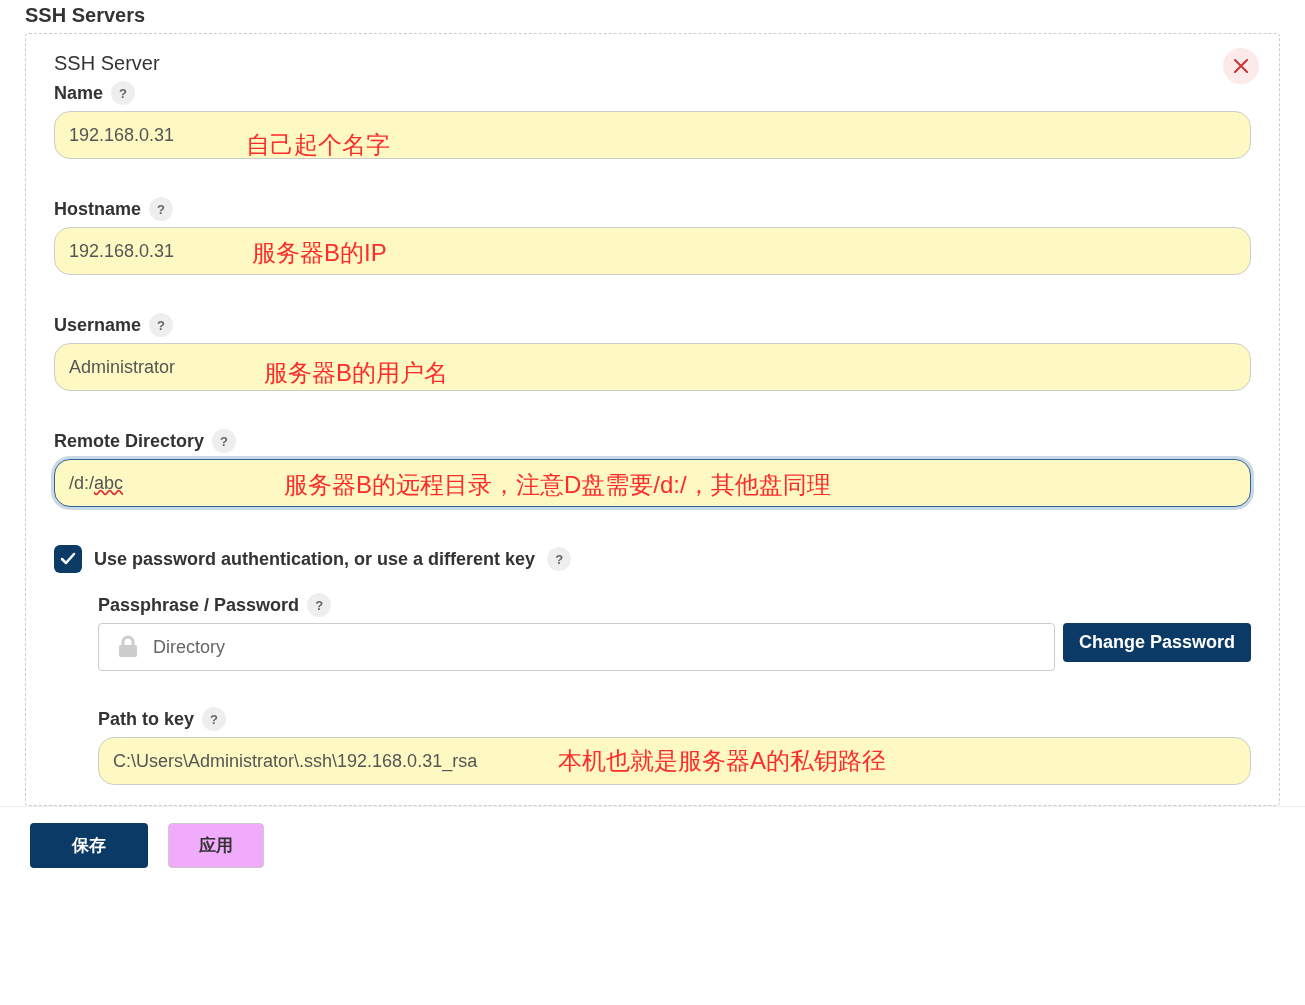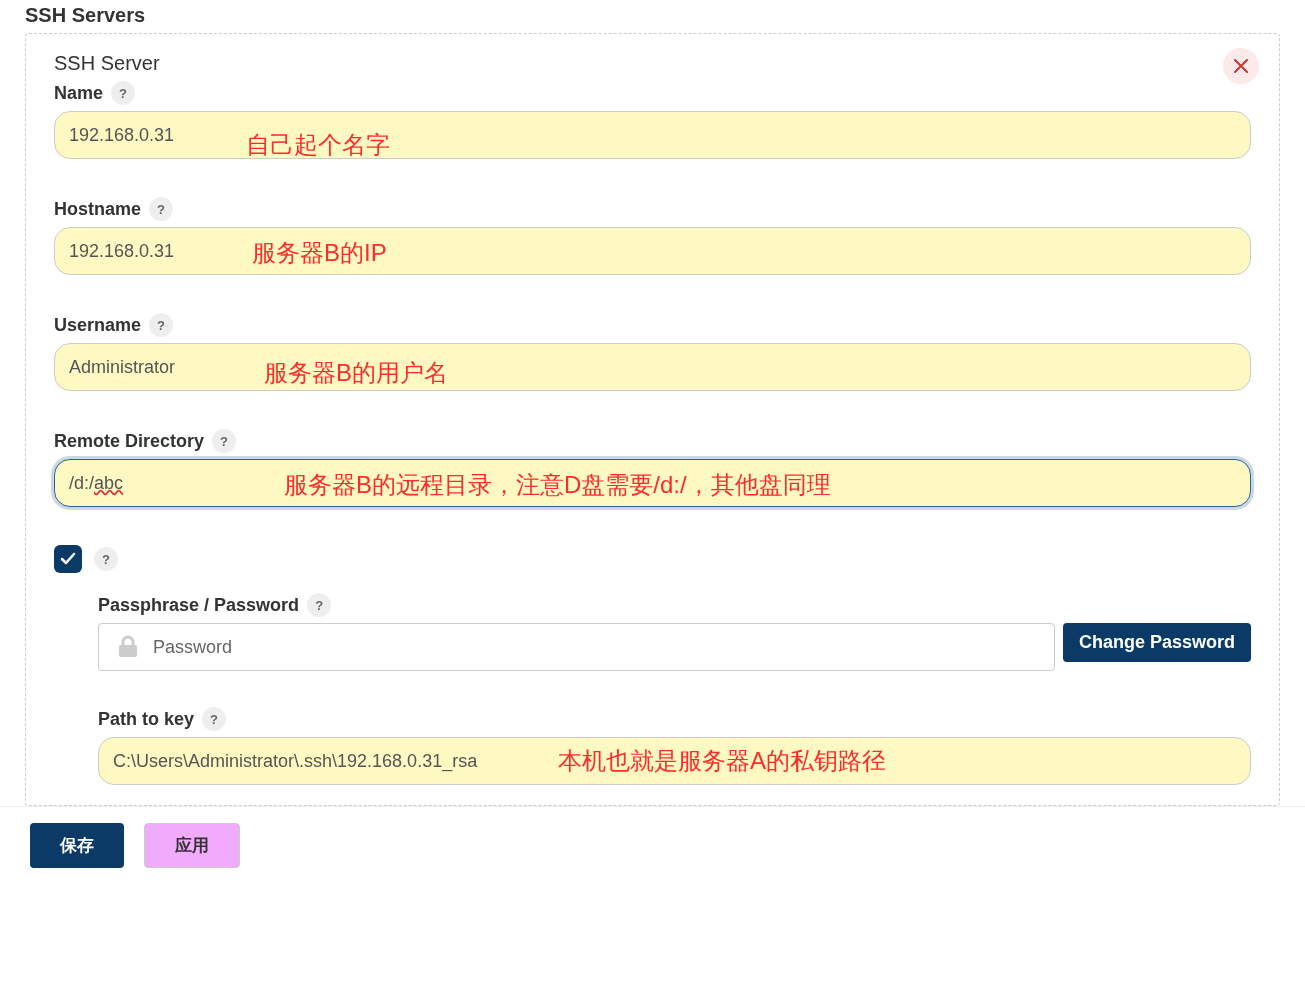"Use password authentication, or use" span { html: none -> <span>Use password authentication, or use a different key</span> }
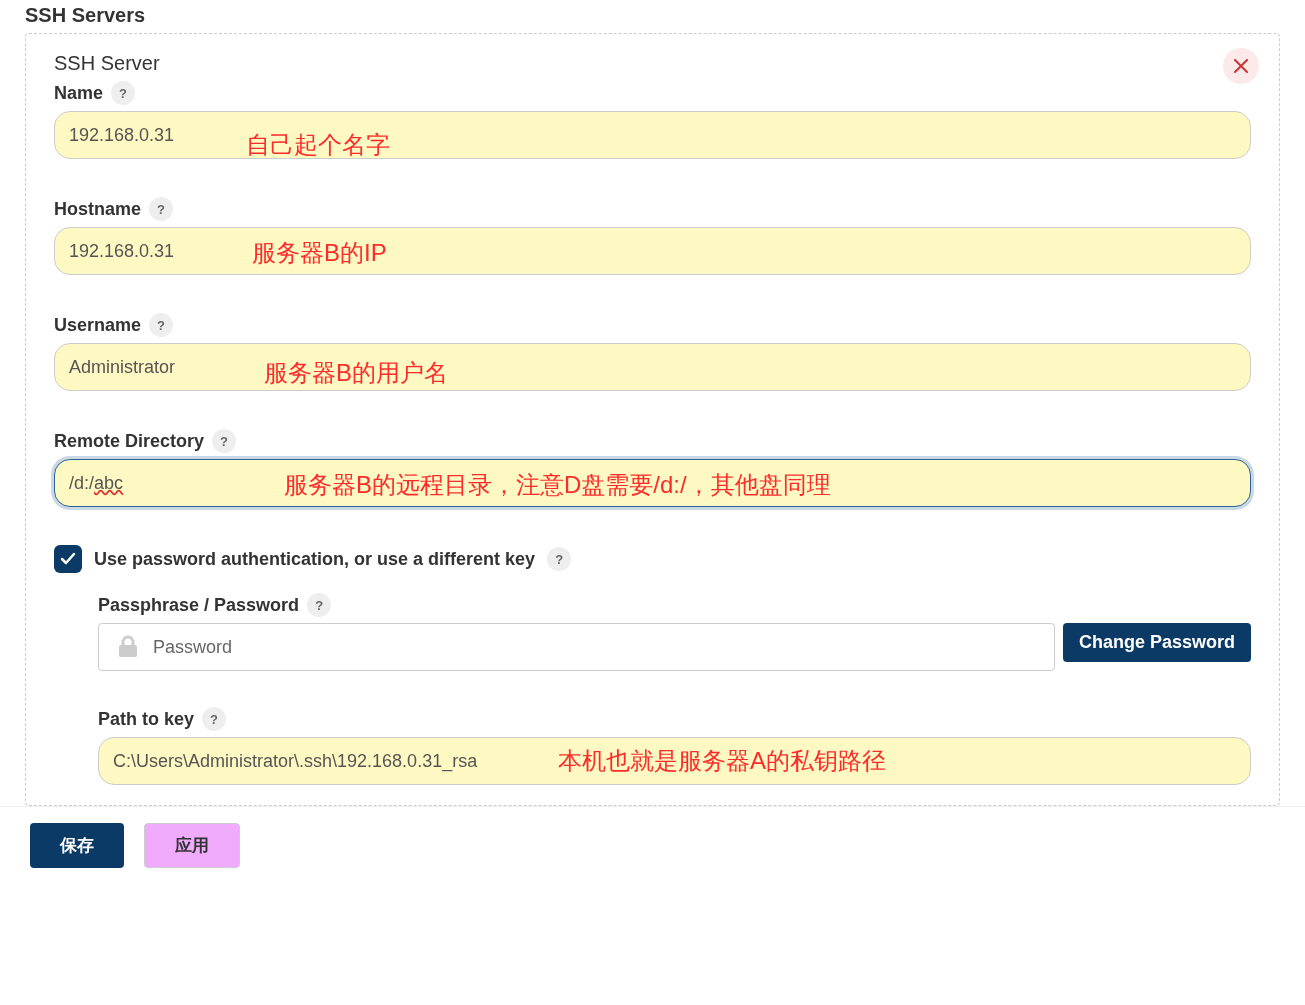"Password" span { text: Password -> Directory }
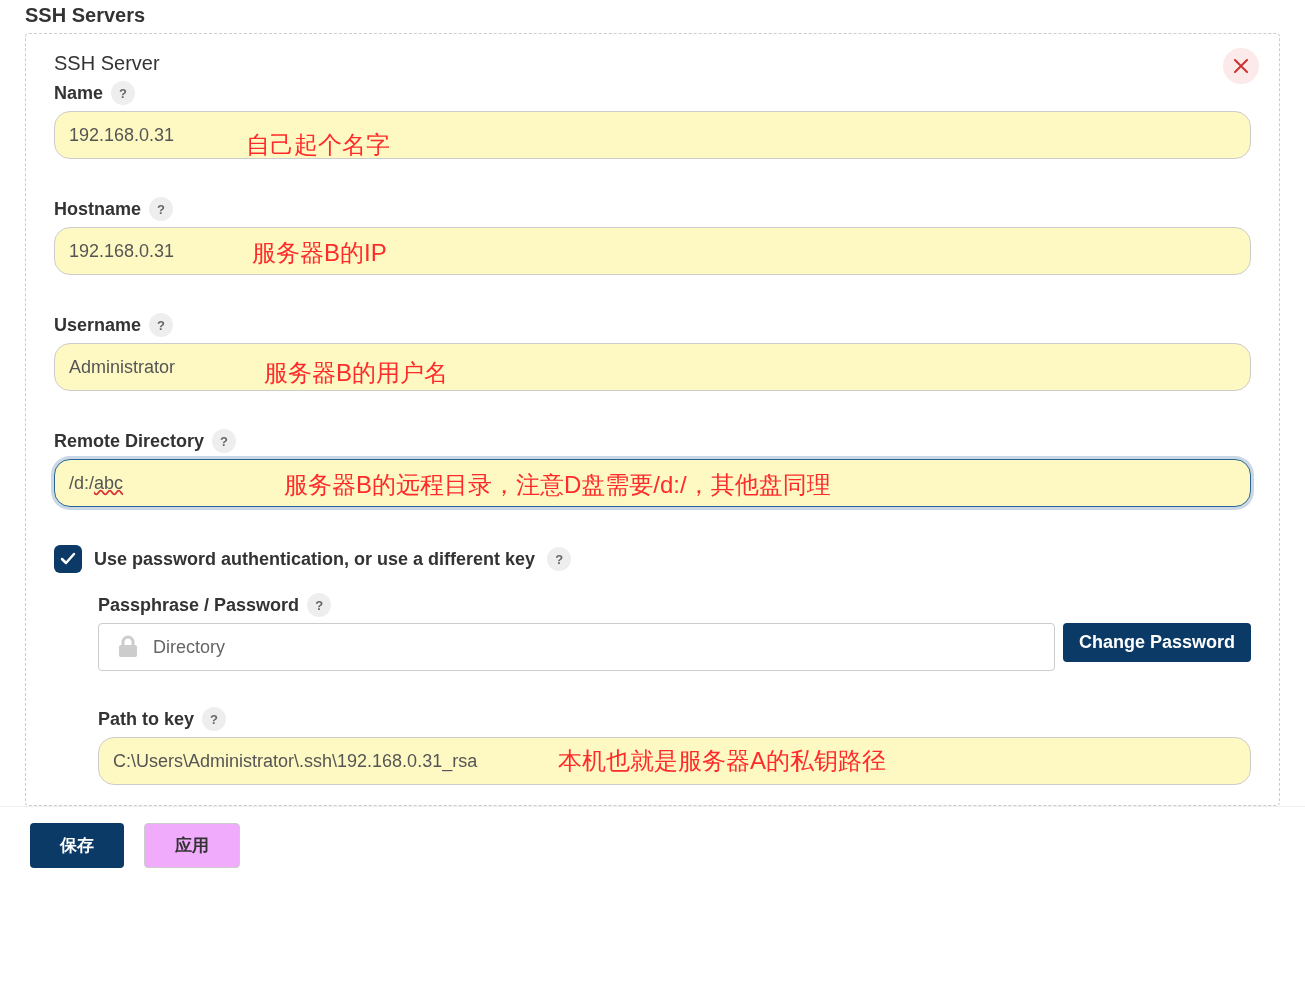"保存" .btn-primary { padding: 10px 30px -> 10px 42px }
